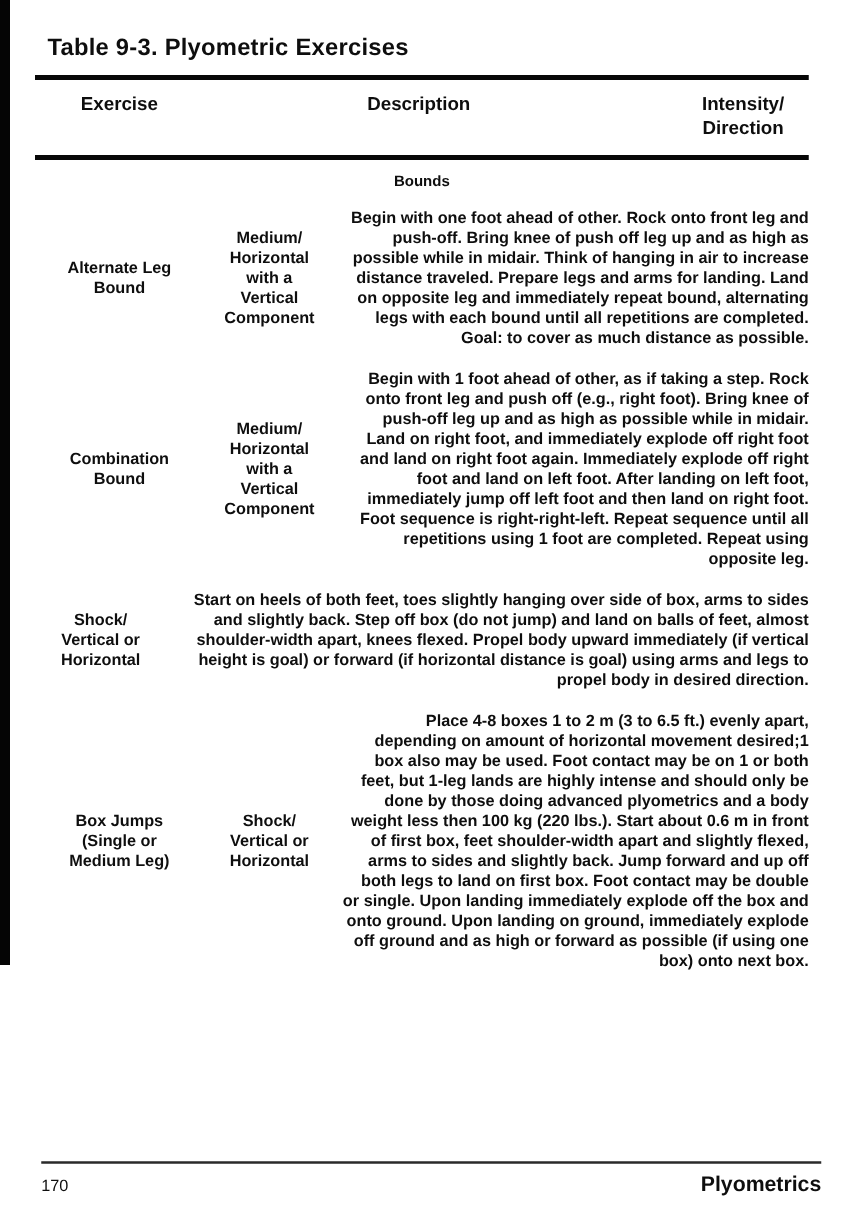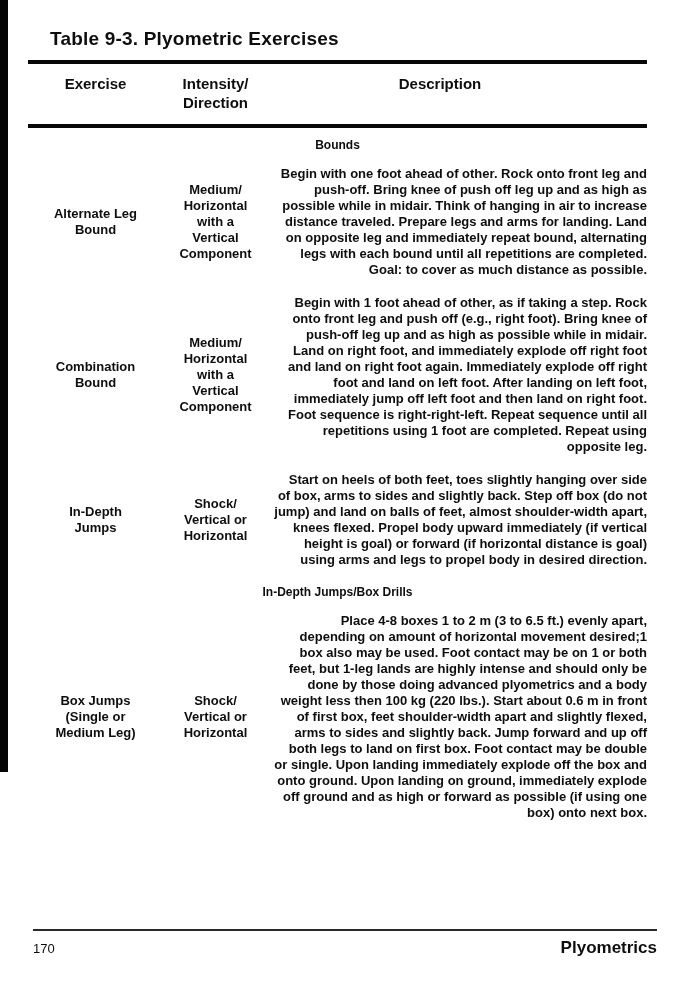"Table 9-3. Plyometric Exercises" .title { margin: 4px 0 10px 22px -> 4px 0 10px 10px }
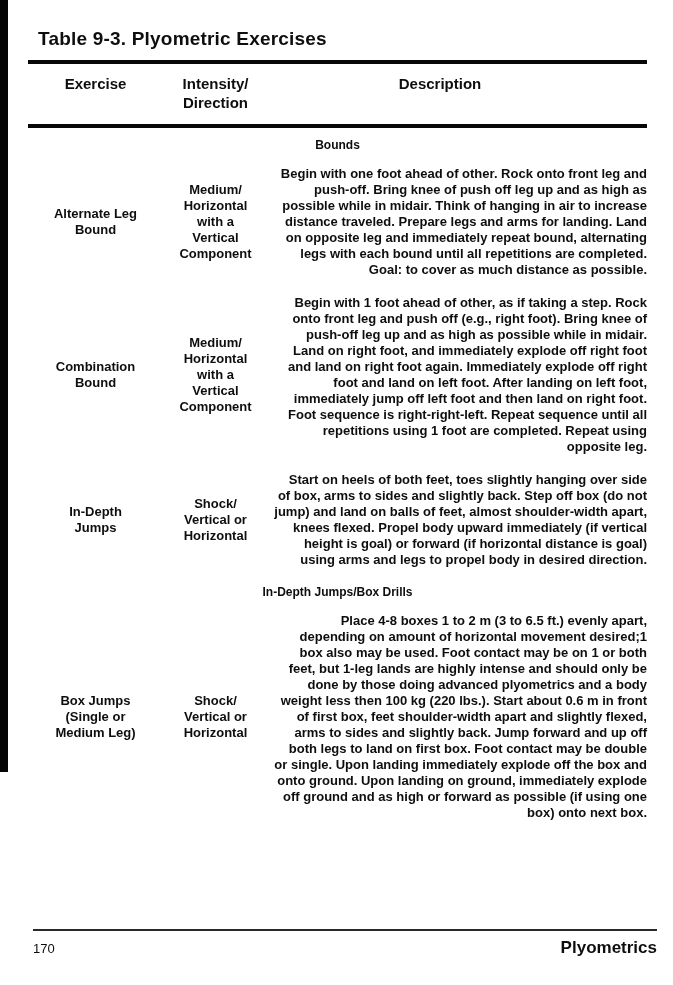"Intensity/" div.cell { order: before "Description" -> after "Description" }
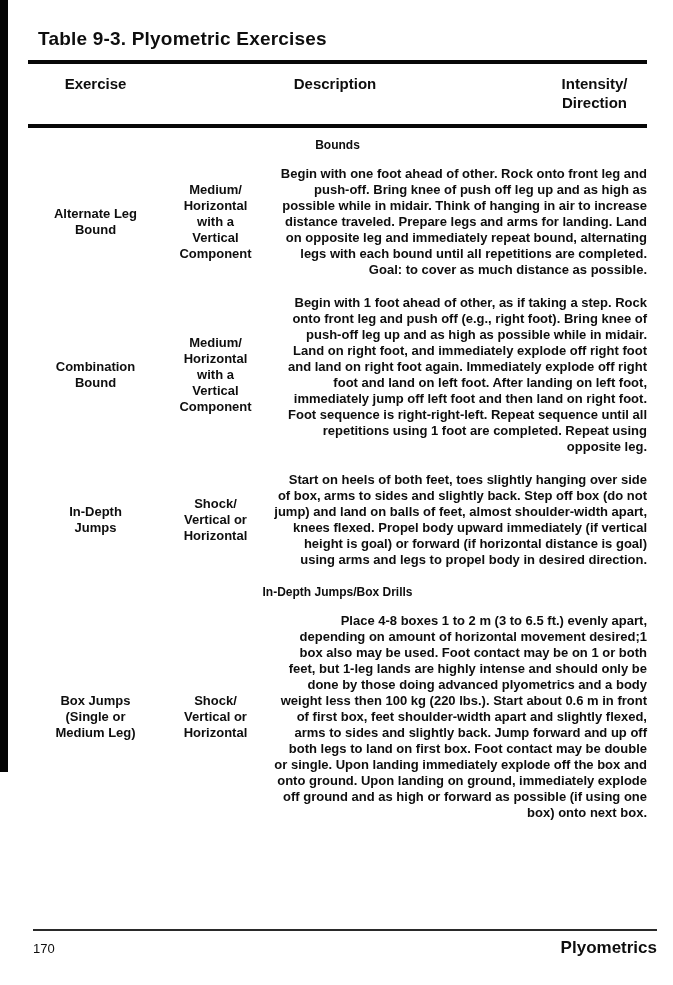"In-Depth" div.cell { html: <div>In-Depth Jumps</div> -> none }
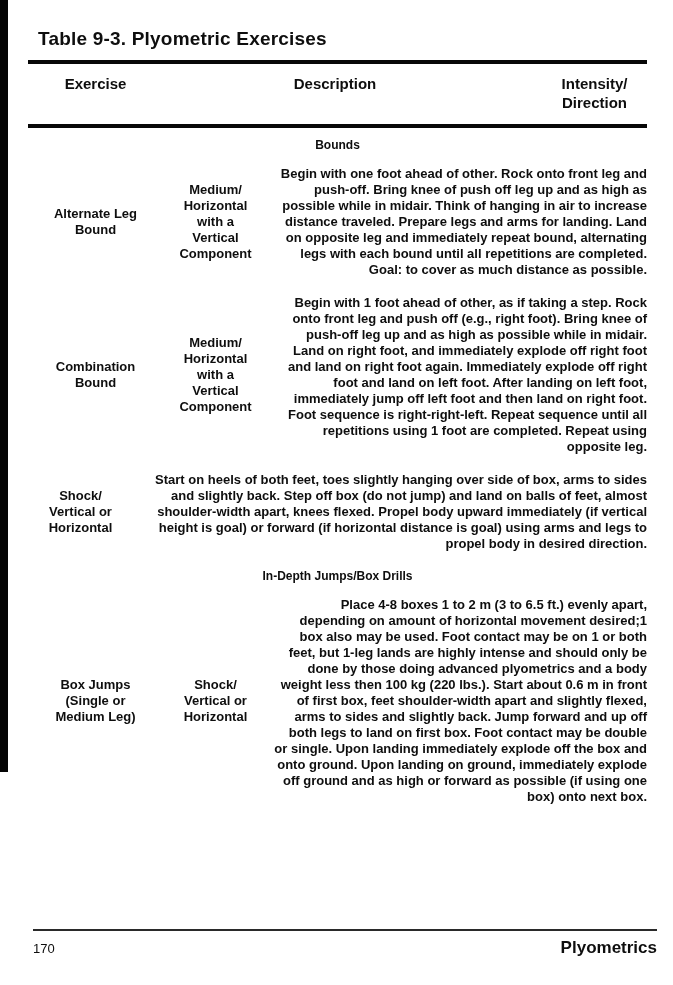"In-Depth Jumps/Box Drills" div.section-title { html: <div>In-Depth Jumps/Box Drills</div> -> none }
